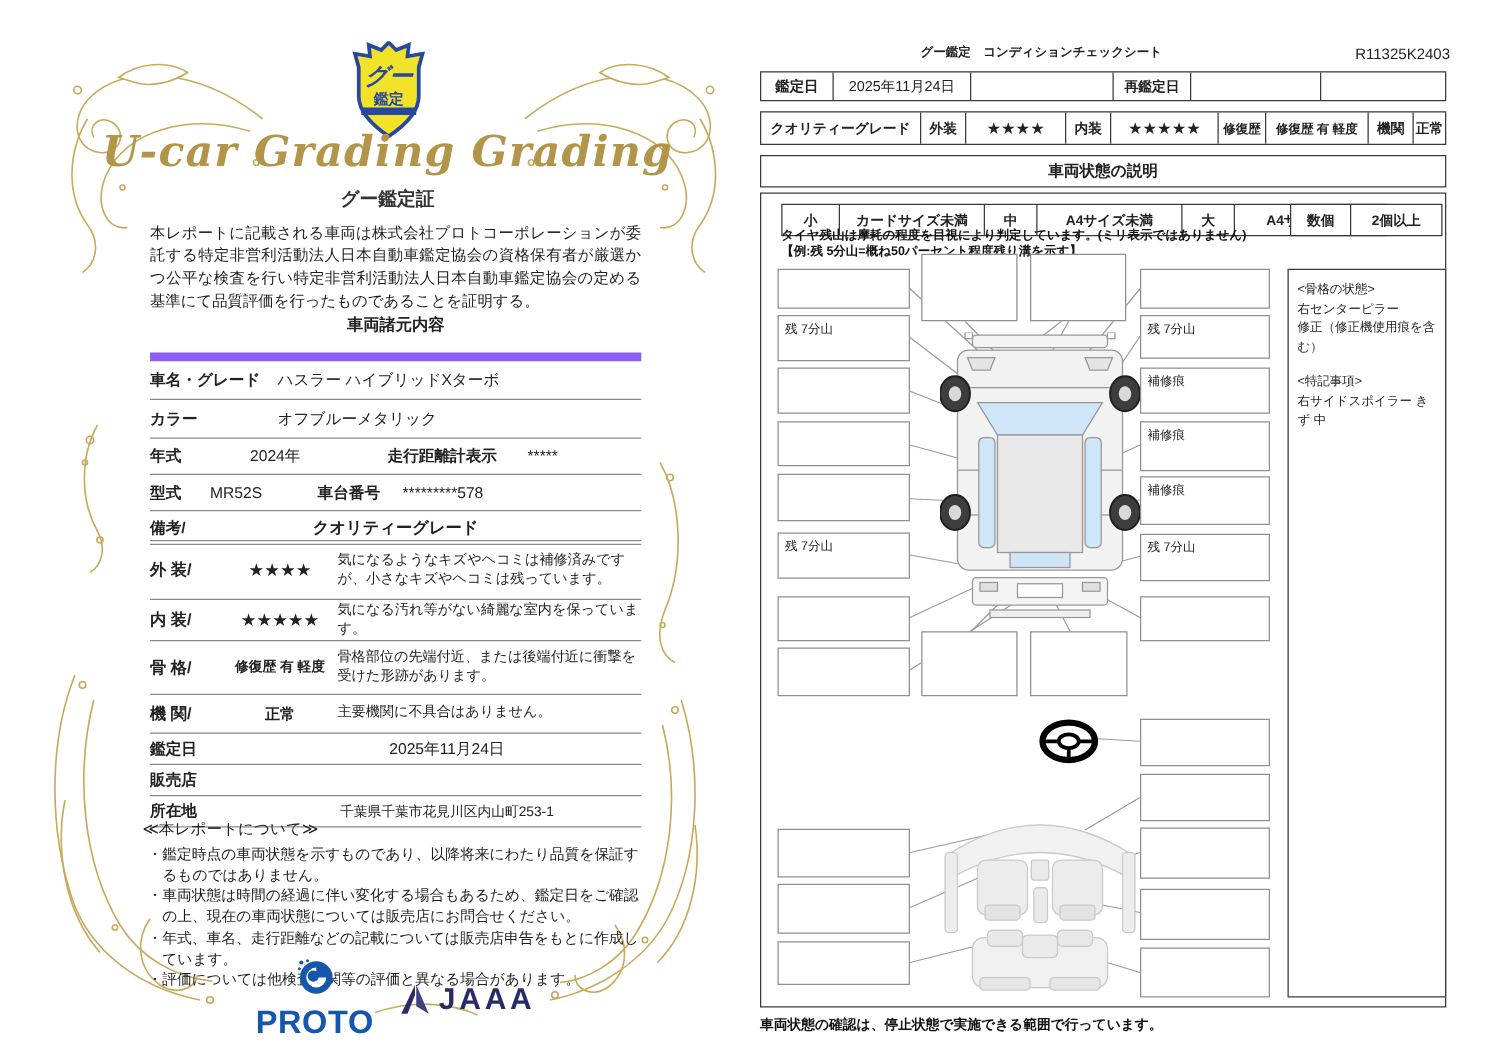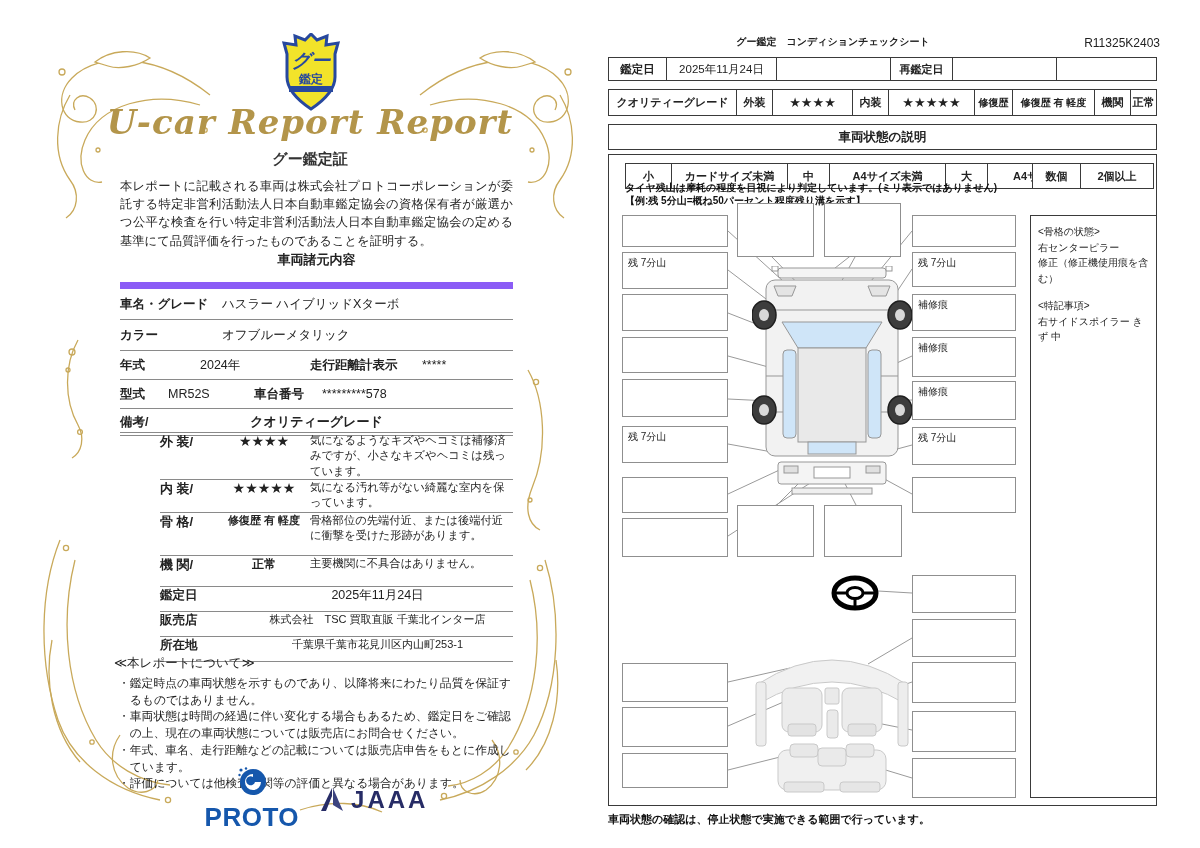"U-car Report Report" div.abs { text: Report Report -> Grading Grading }
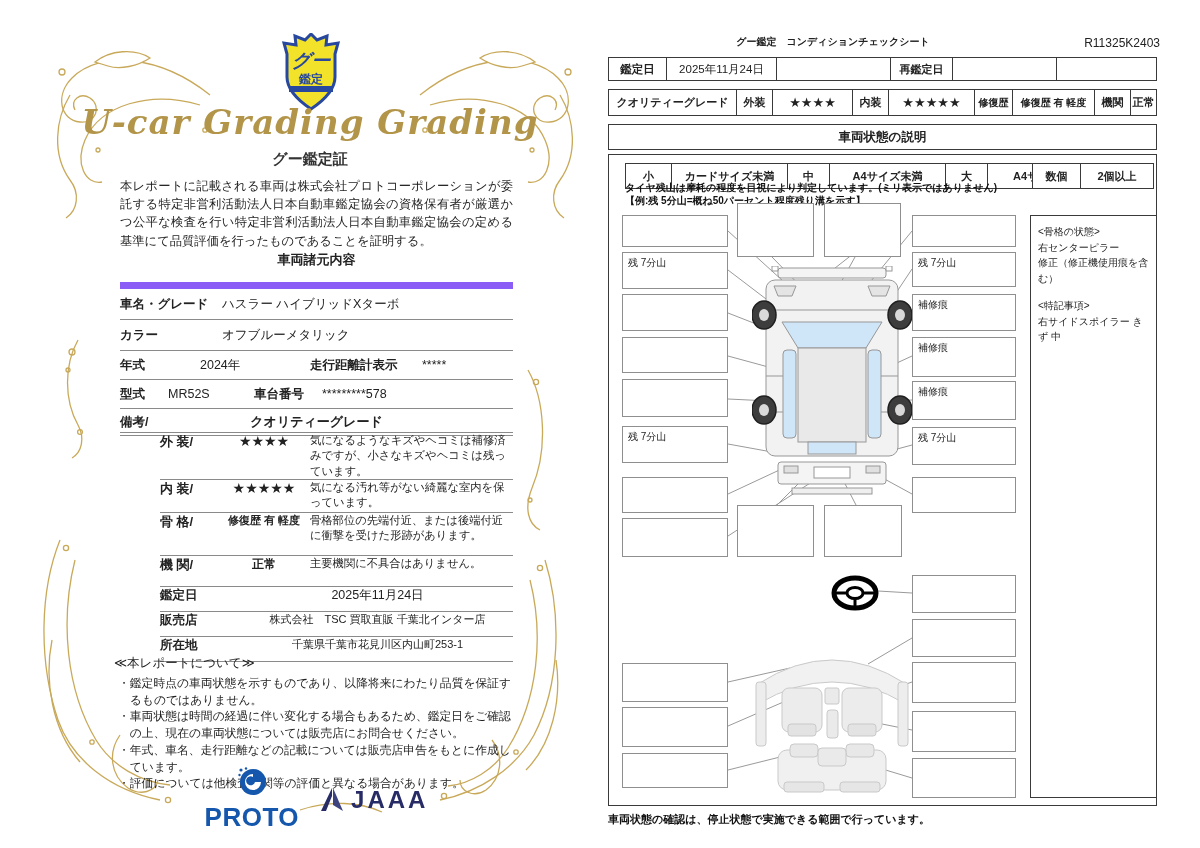"外 装/" .grade-row { align-items: flex-start -> center; margin-left: 40px -> none }
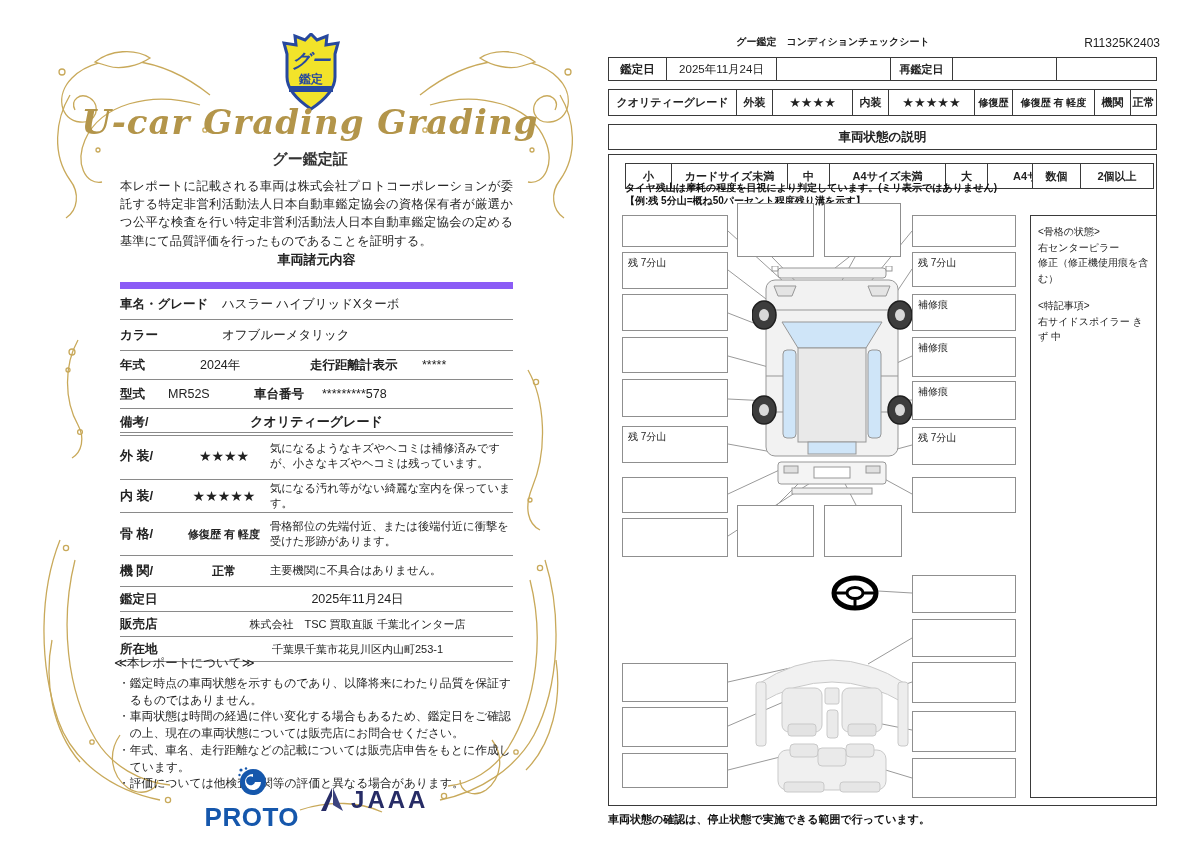"株式会社 TSC 買取直販 千葉北インター店" span.info-val { html: <span>株式会社 TSC 買取直販 千葉北インター店</span> -> none }
